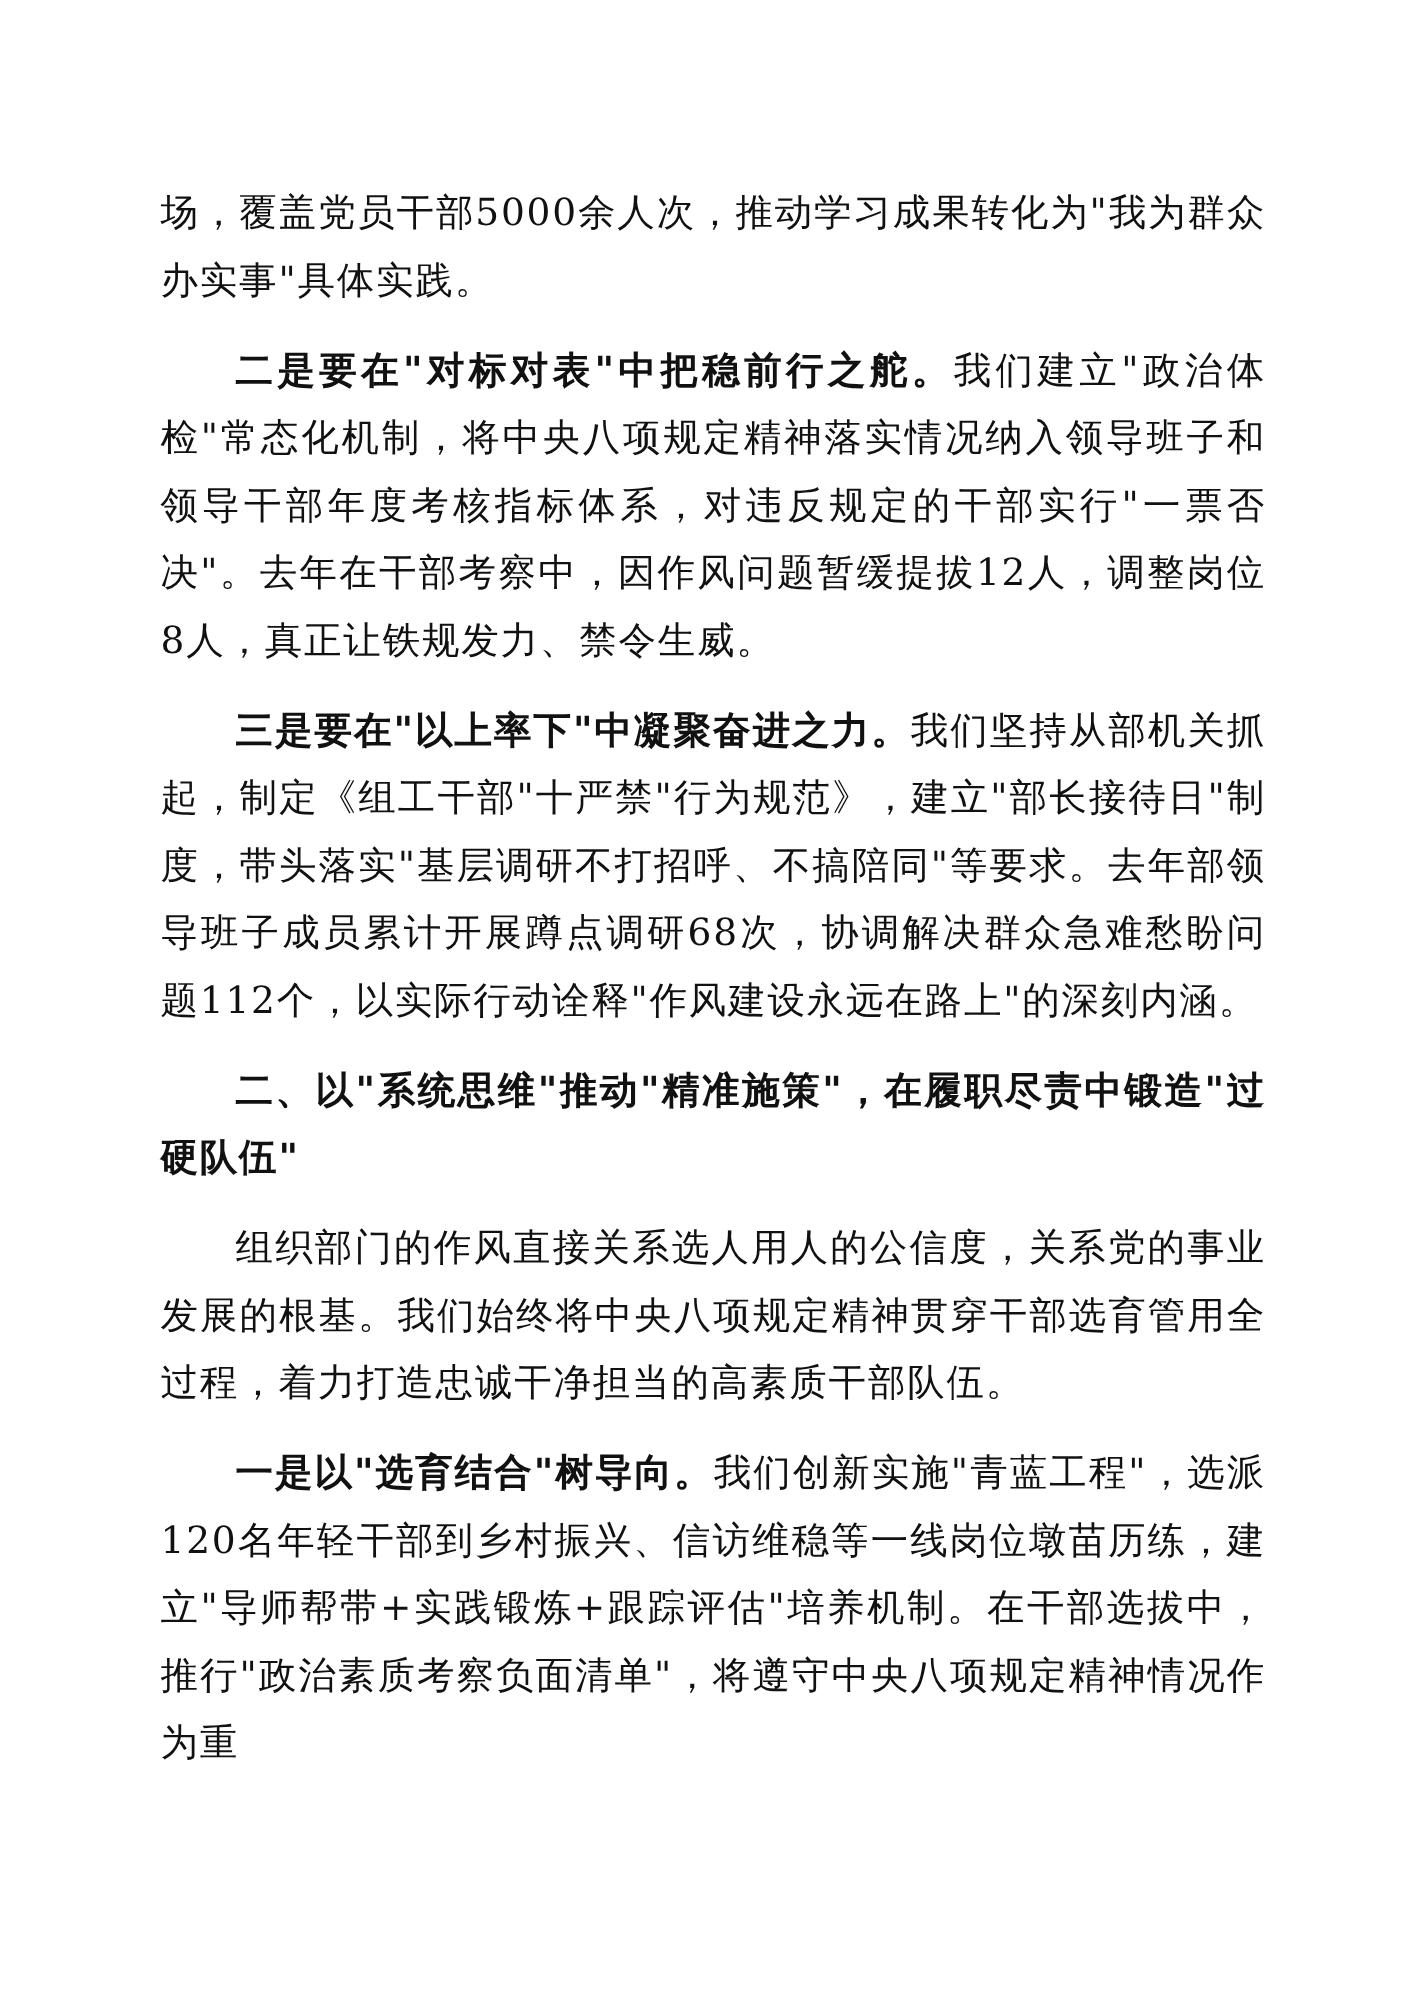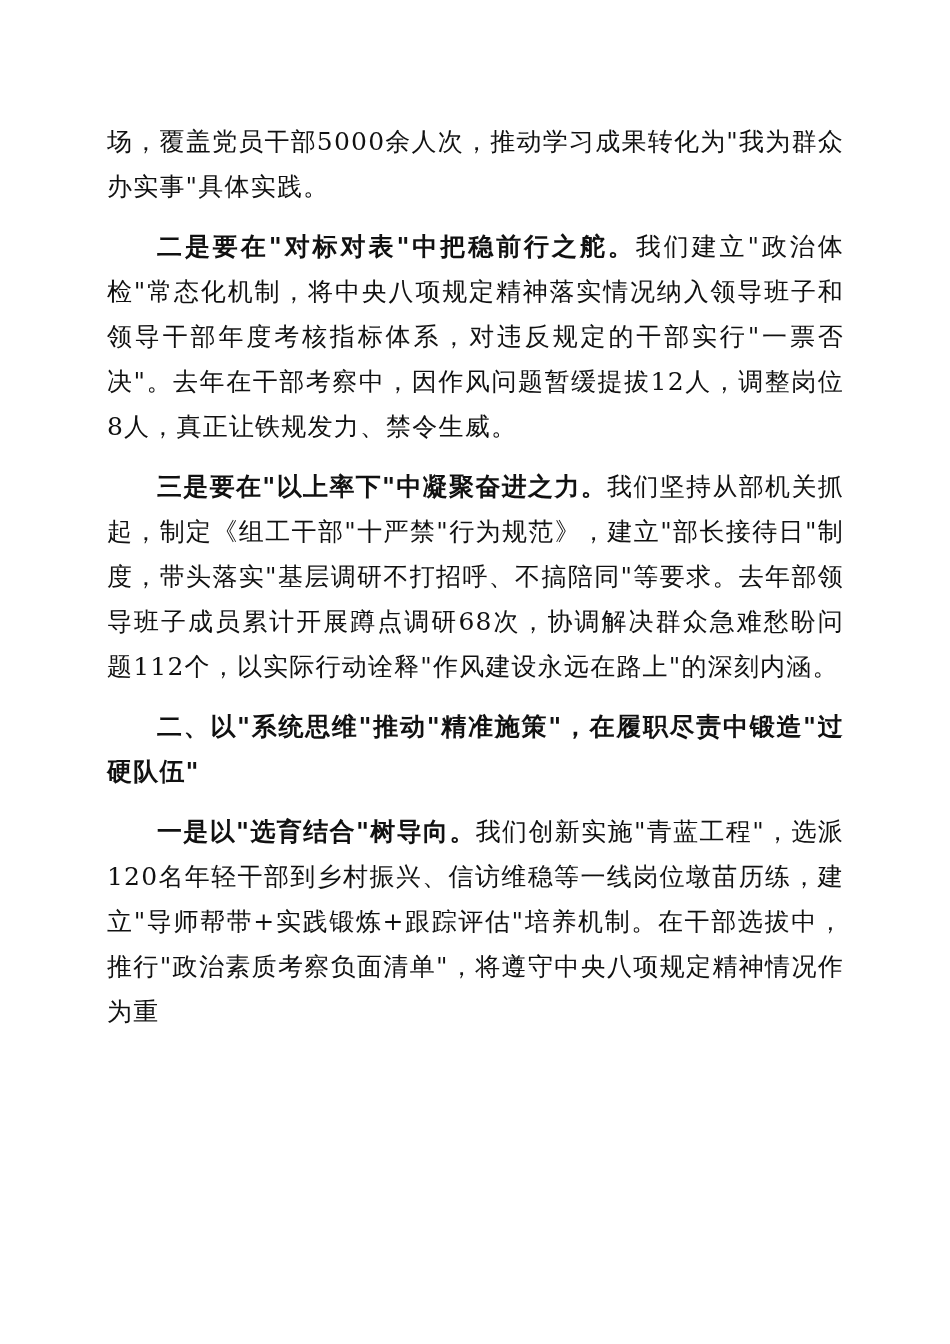"组织部门的作风直接关系选人用人的公信度，关系党的事业发展的根基。我们始终将中央八" p.para { html: none -> <p> <span>组织部门的作风直接关系选人用人的公信度，关系党的事业发展的根基。我们始终将中央八项规定精神贯穿干部选育管用全过程，着力打造忠诚干净担当的高素质干部队伍。</span> </p> }
